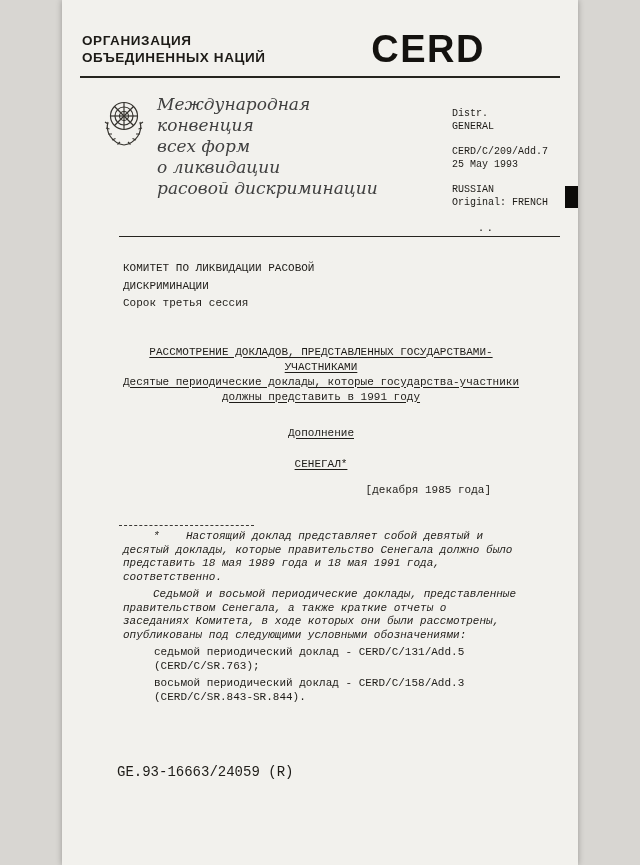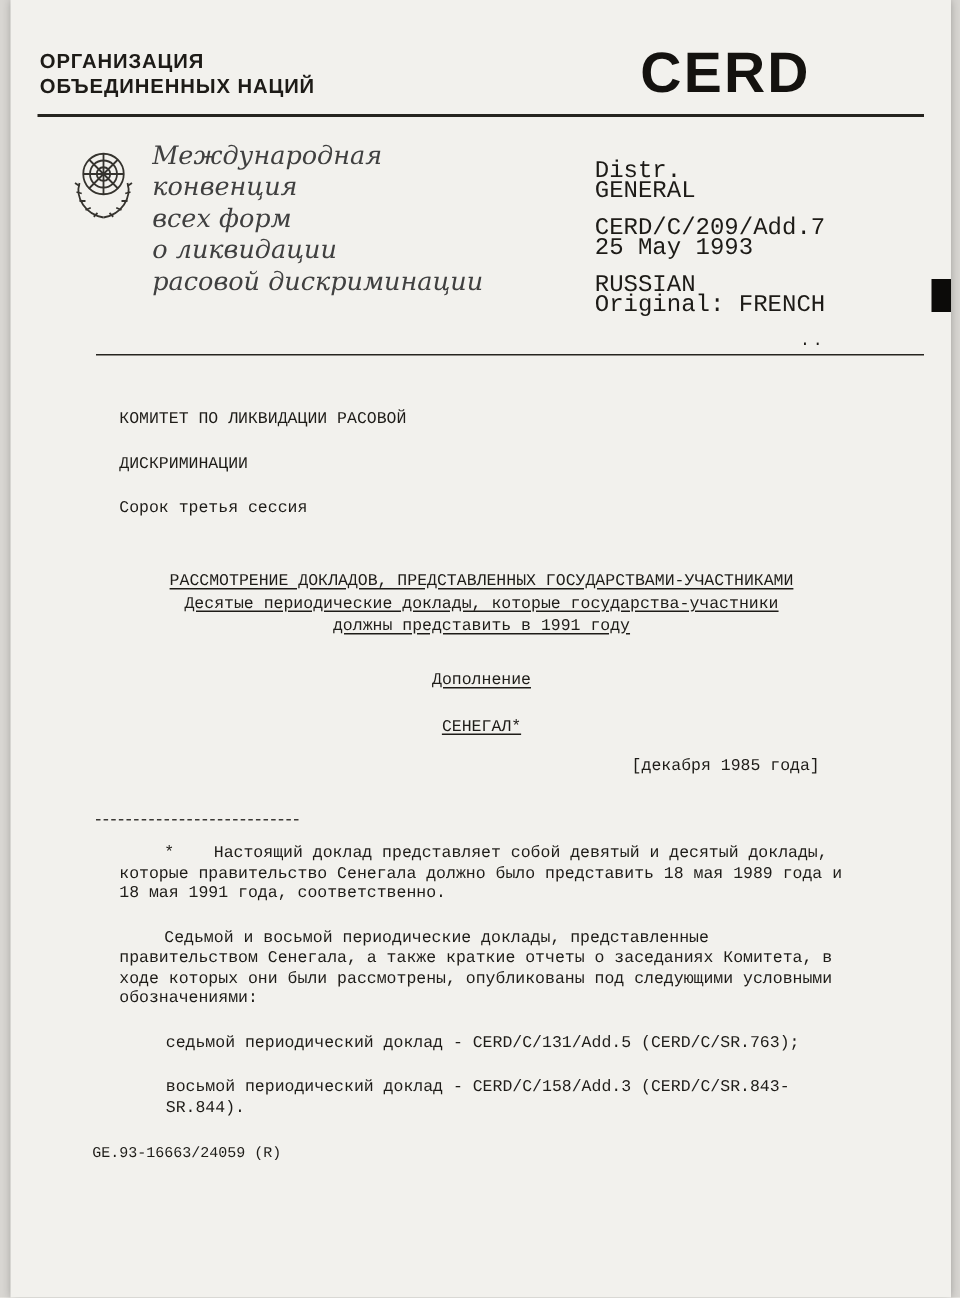"ОРГАНИЗАЦИЯ" .page { width: 627px -> 516px }
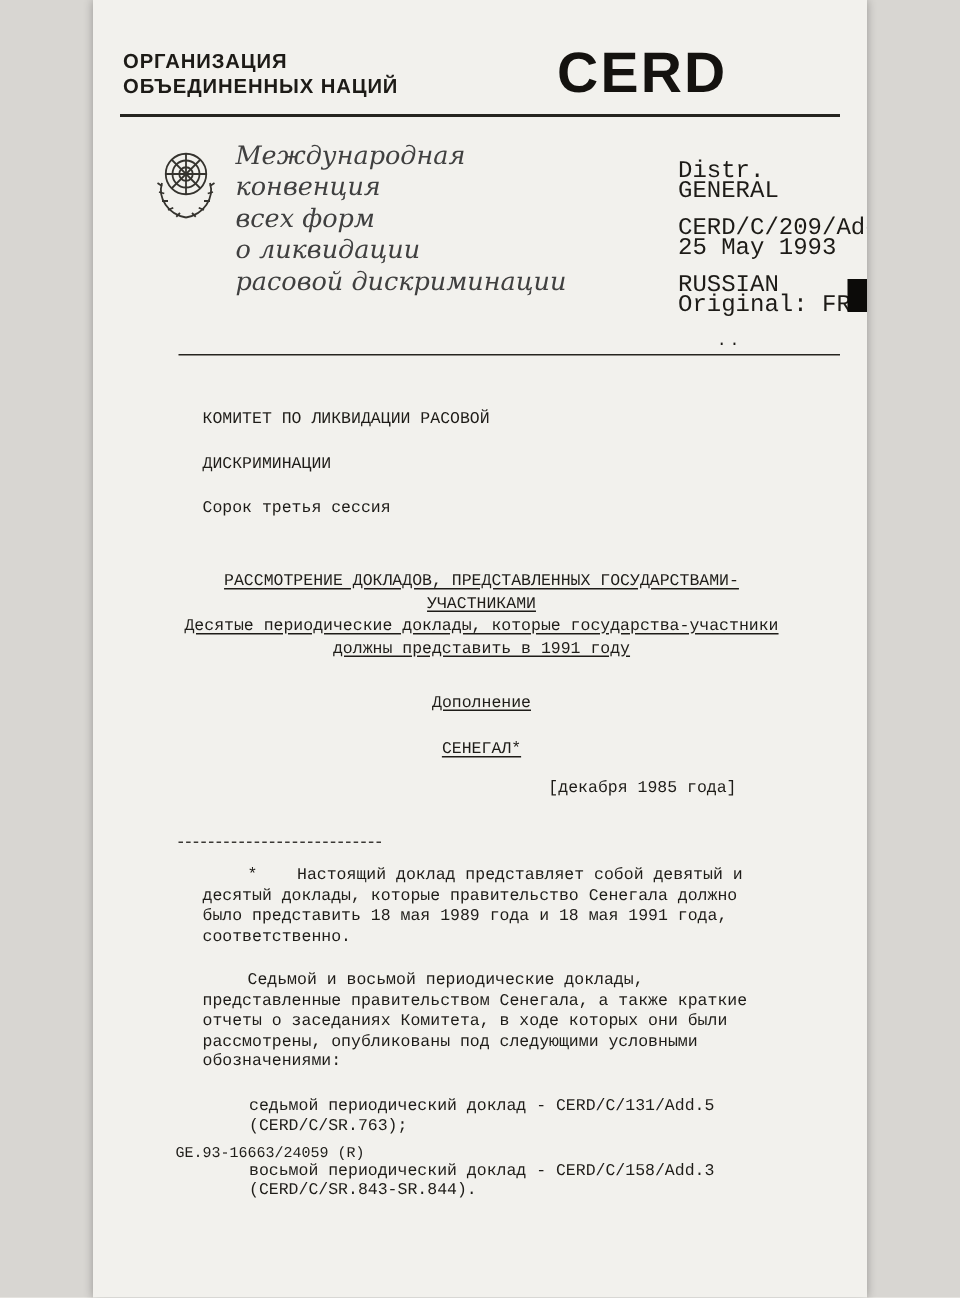"Distr." .distr { font-size: 16px -> 10px }
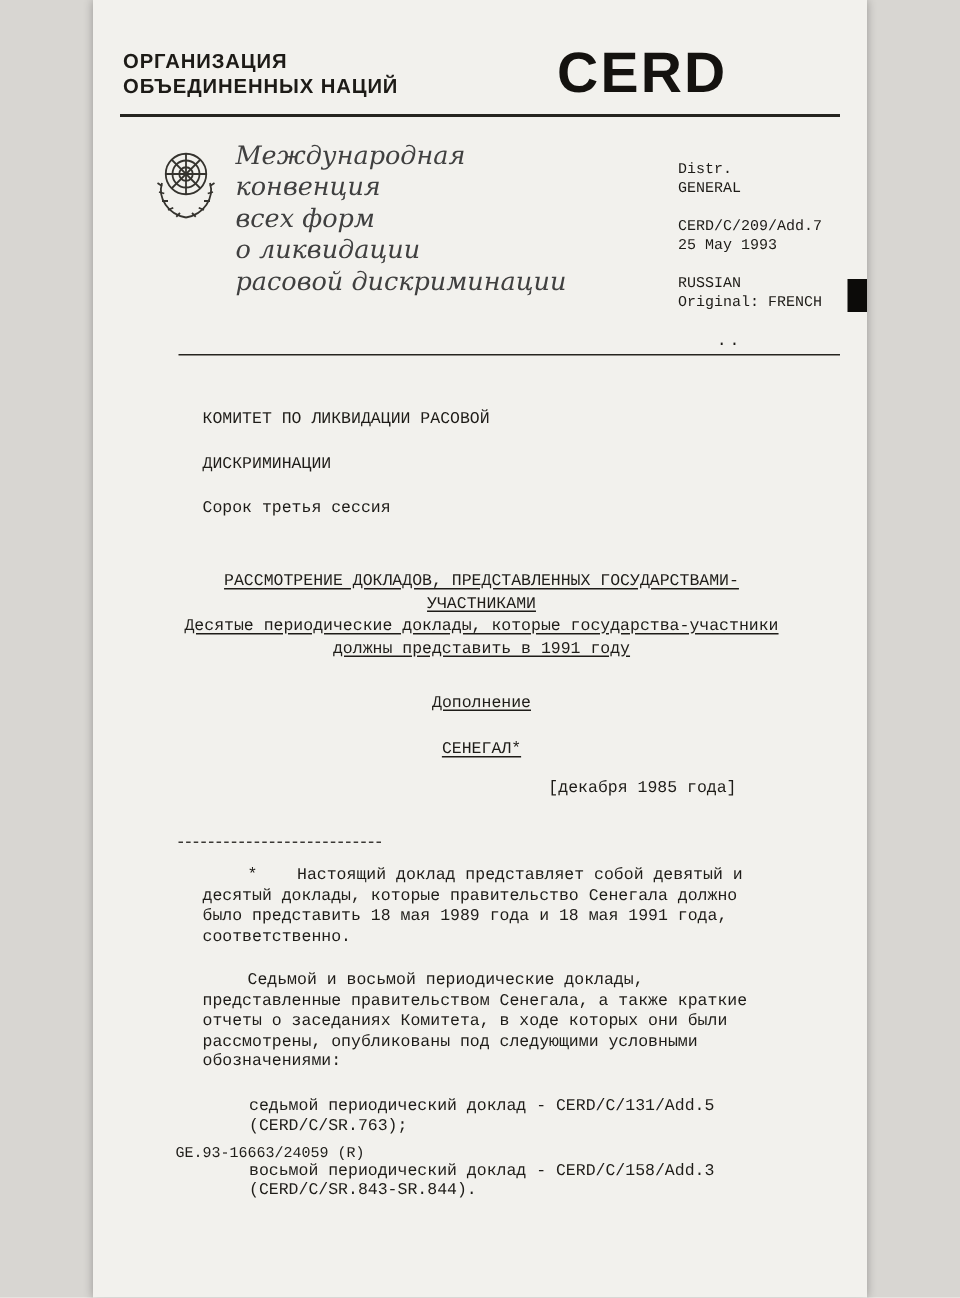"КОМИТЕТ ПО ЛИКВИДАЦИИ РАСОВОЙ" .doc p { margin: 16px -> 4px }
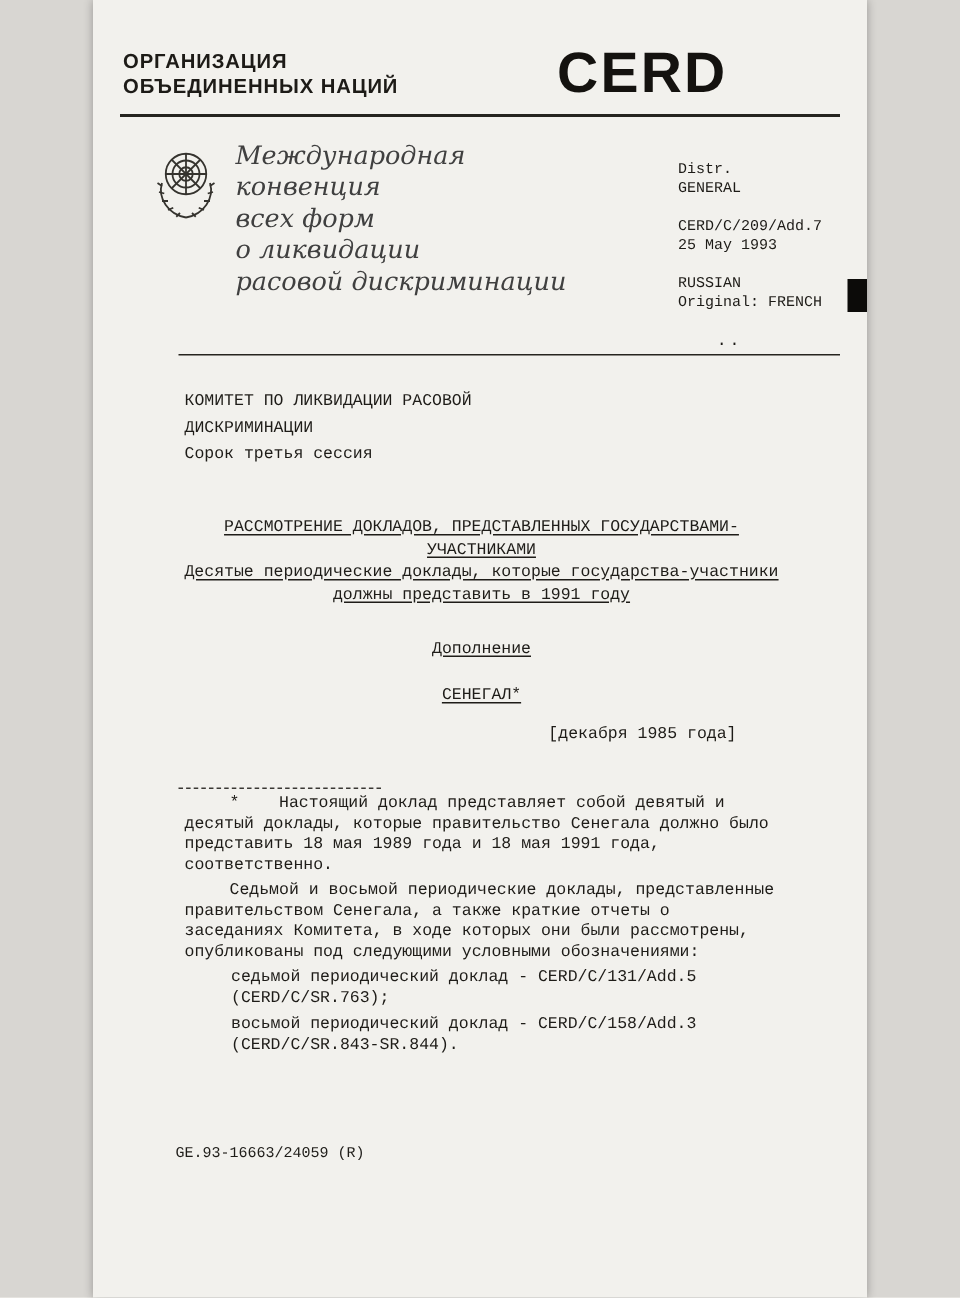"* Настоящий доклад представляет собой" .fn-para { font-style: none -> italic }
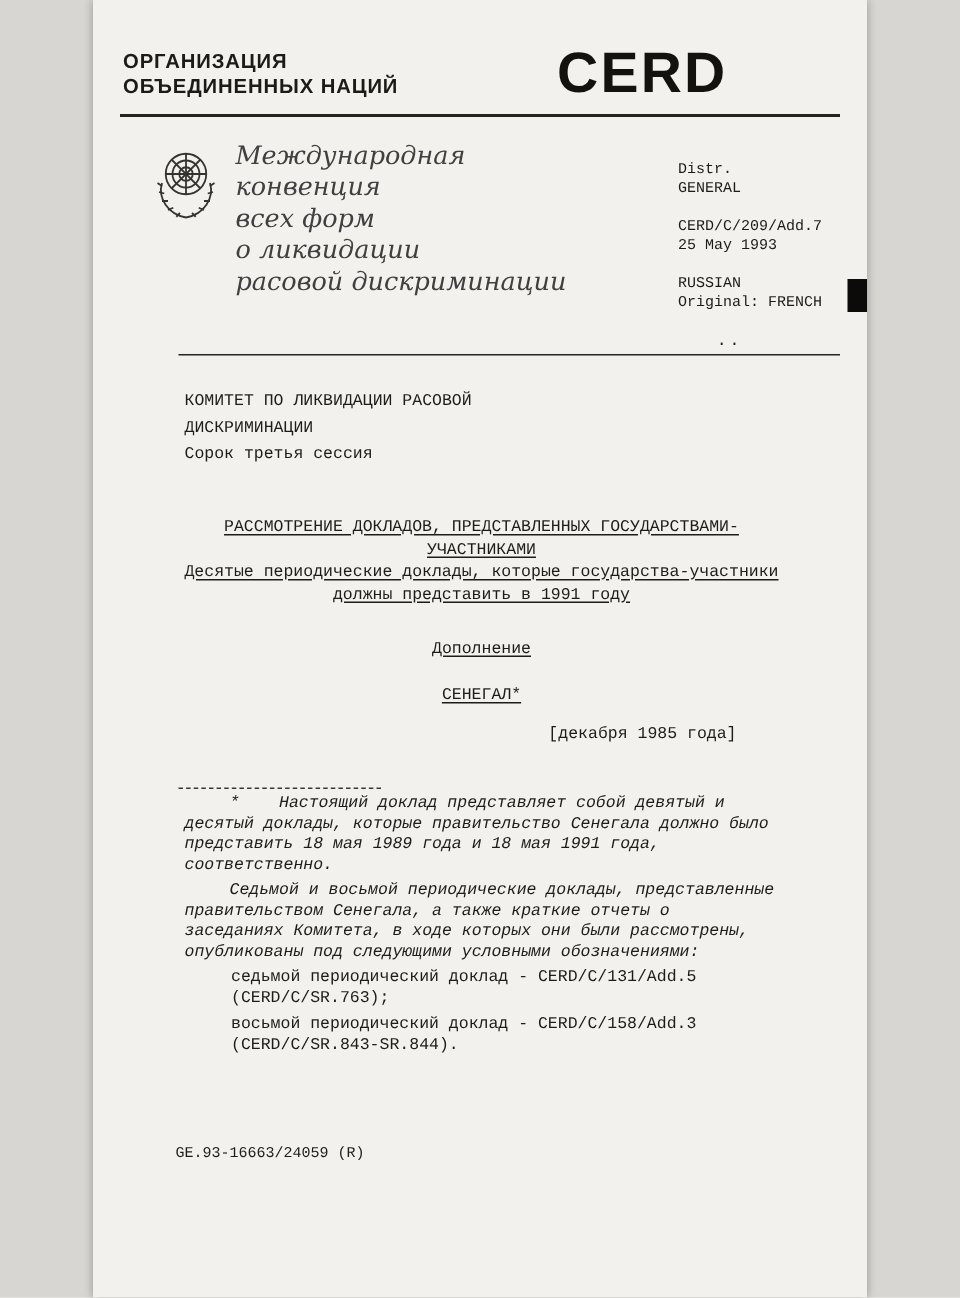"GE.93-16663/24059 (R)" .footer-ref { font-size: 10px -> 14px }
